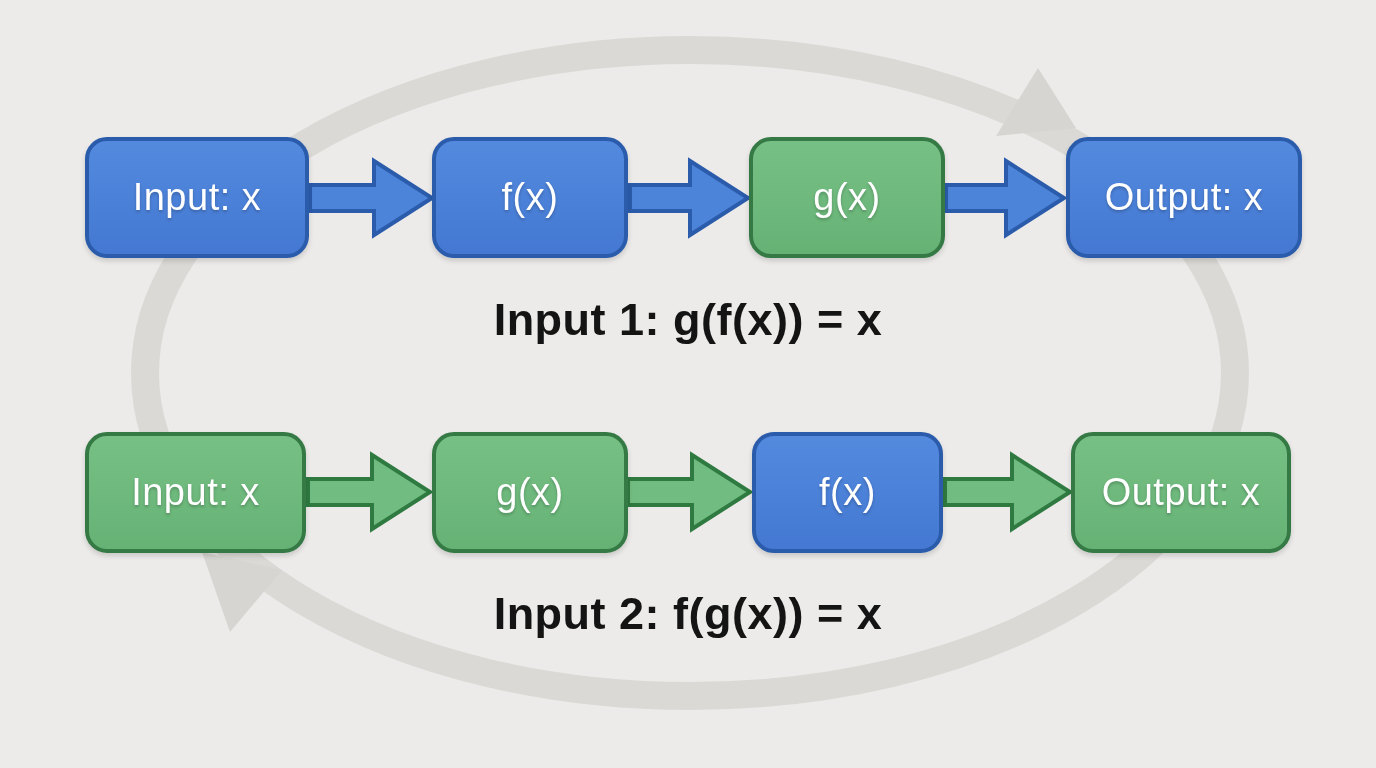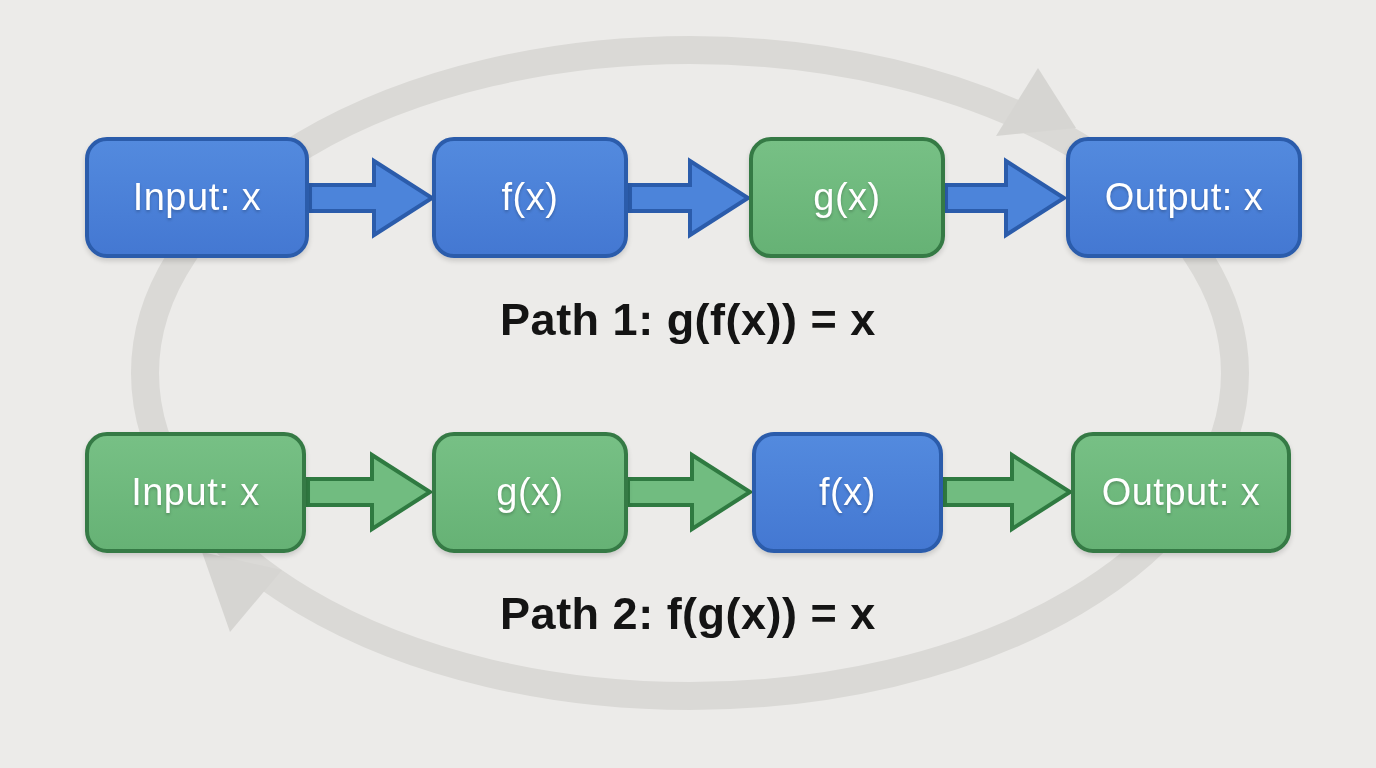"Path 1: g(f(x)) = x" div.caption { text: Path -> Input }
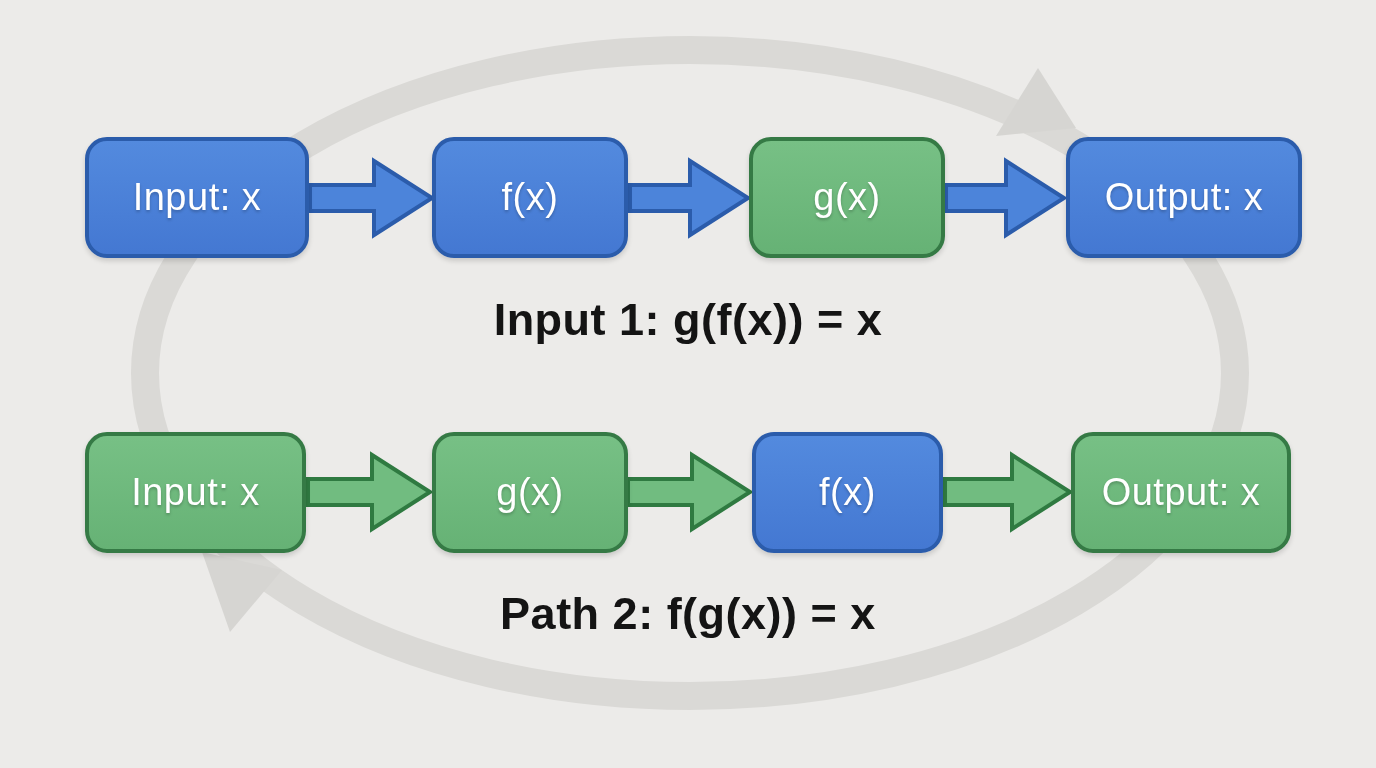"Path 2: f(g(x)) = x" div.caption { text: Path -> Input }
